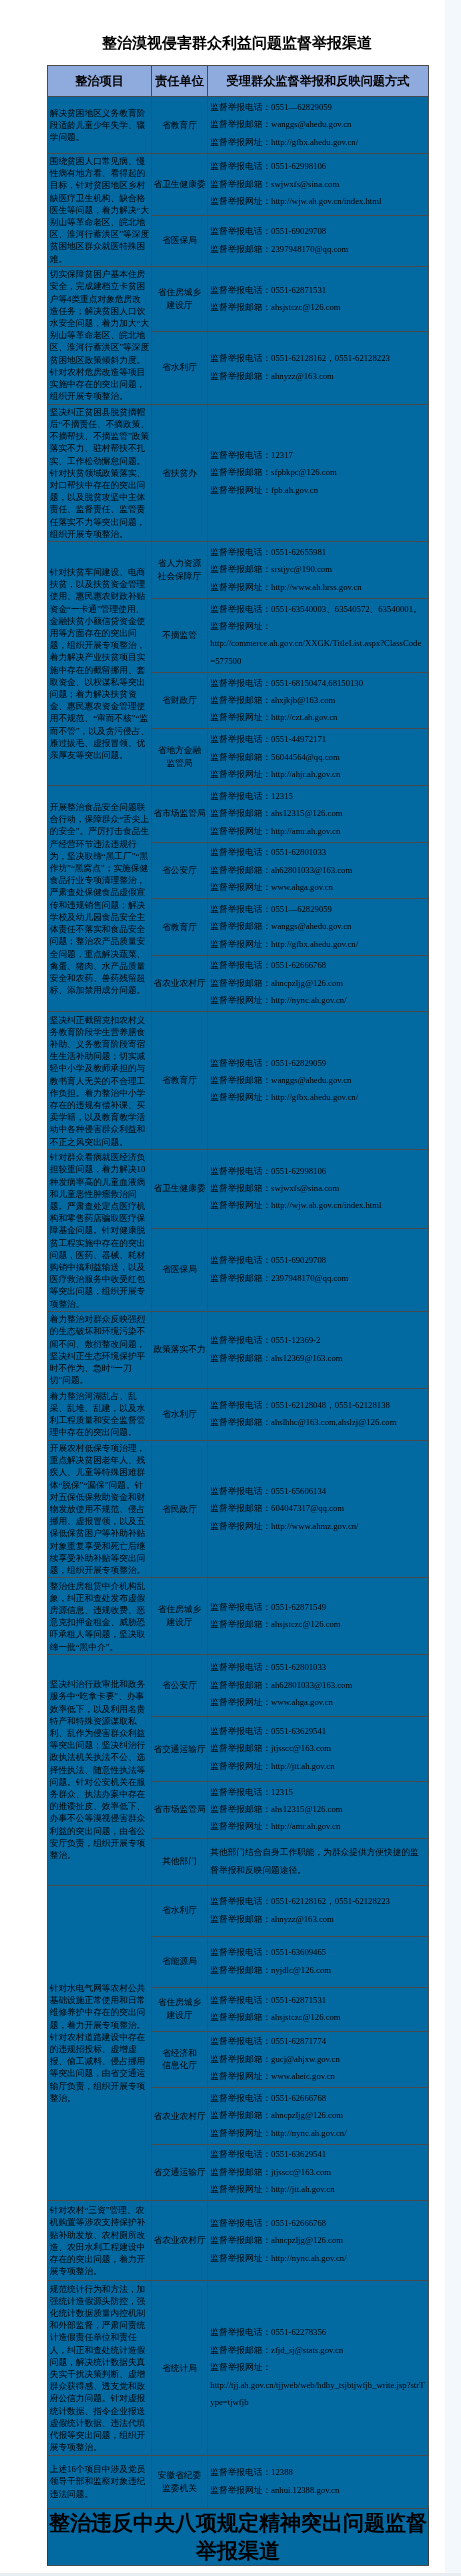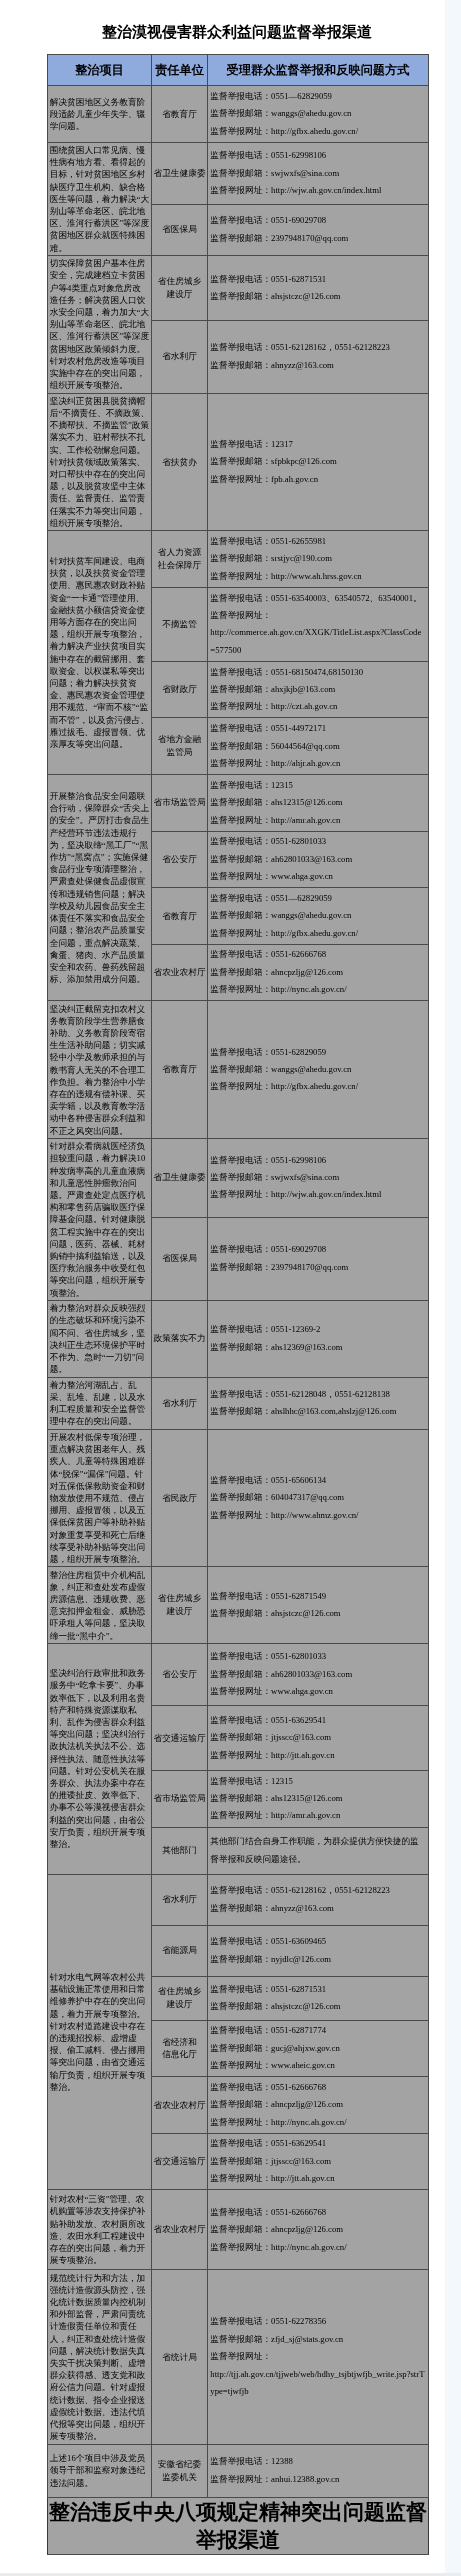"整治漠视侵害群众利益问题监督举报渠道" .title1 { margin-top: 24px -> 35px }
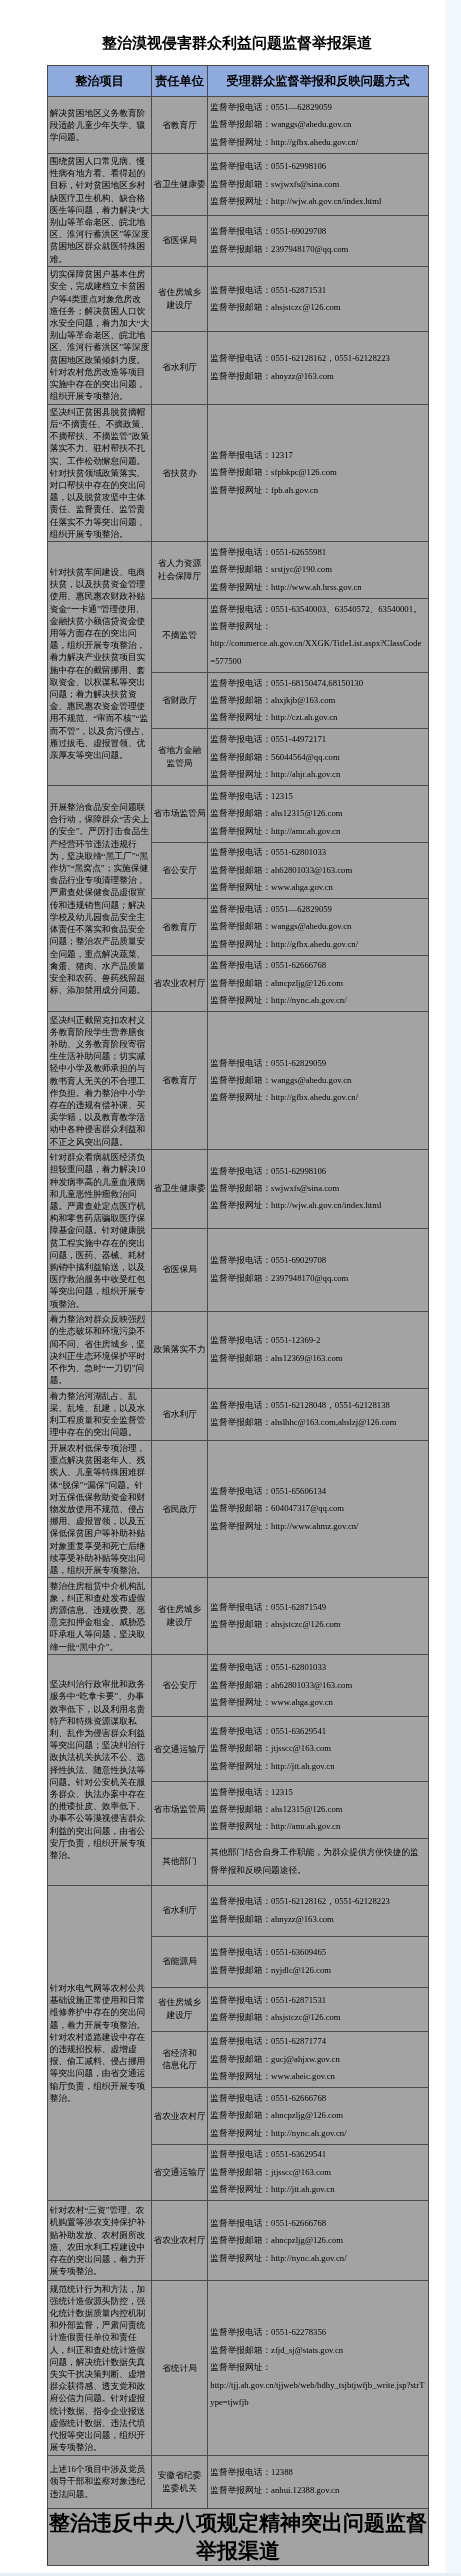"整治项目" table { background: #a3a3a3 -> #0369a1 }
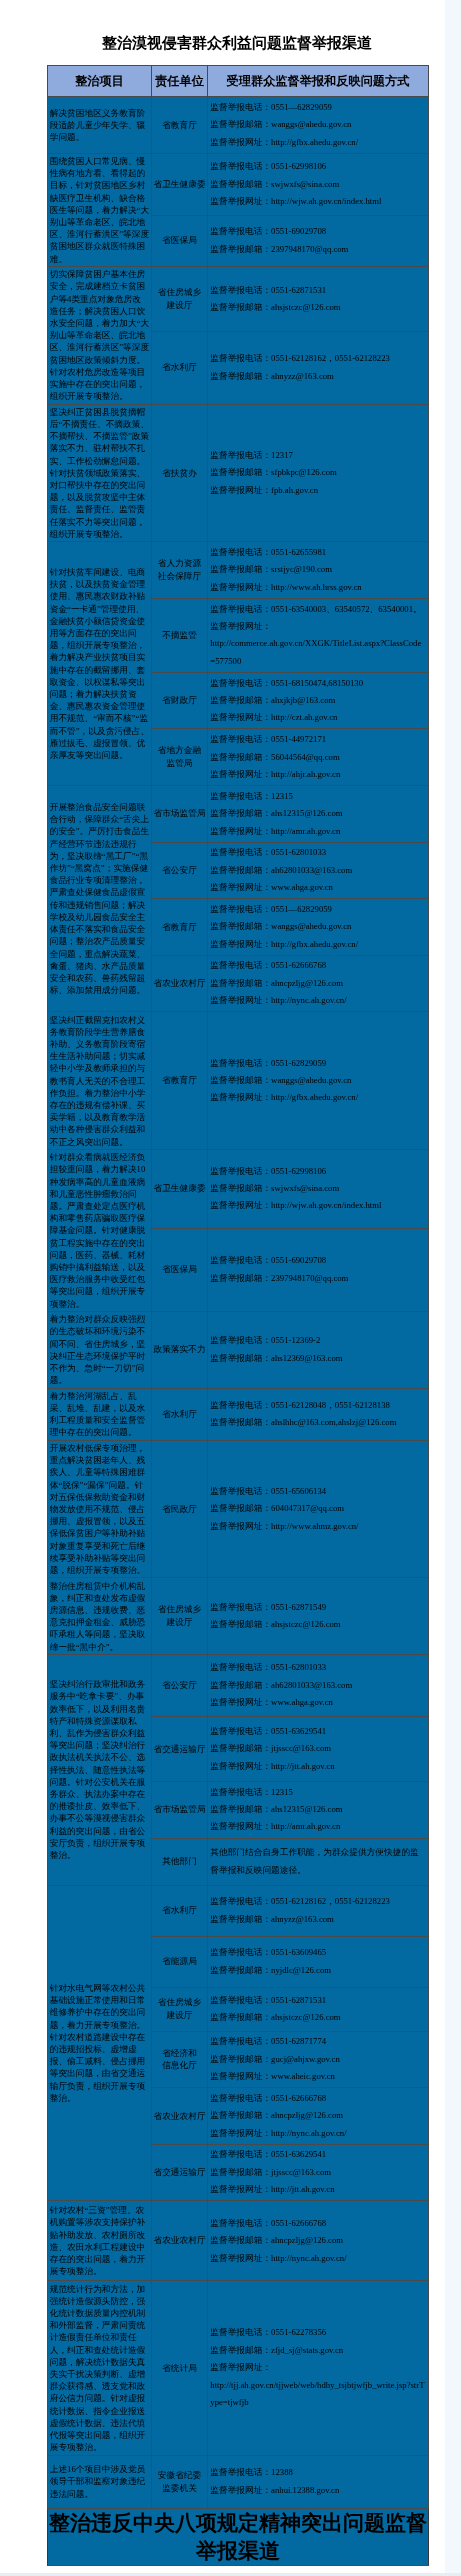"着力整治对群众反映强烈的生态破坏和环境污染不闻不问、省住房城乡，坚决纠正生态环境" div.it { text: 省住房城乡 -> 敷衍整改问题 }
